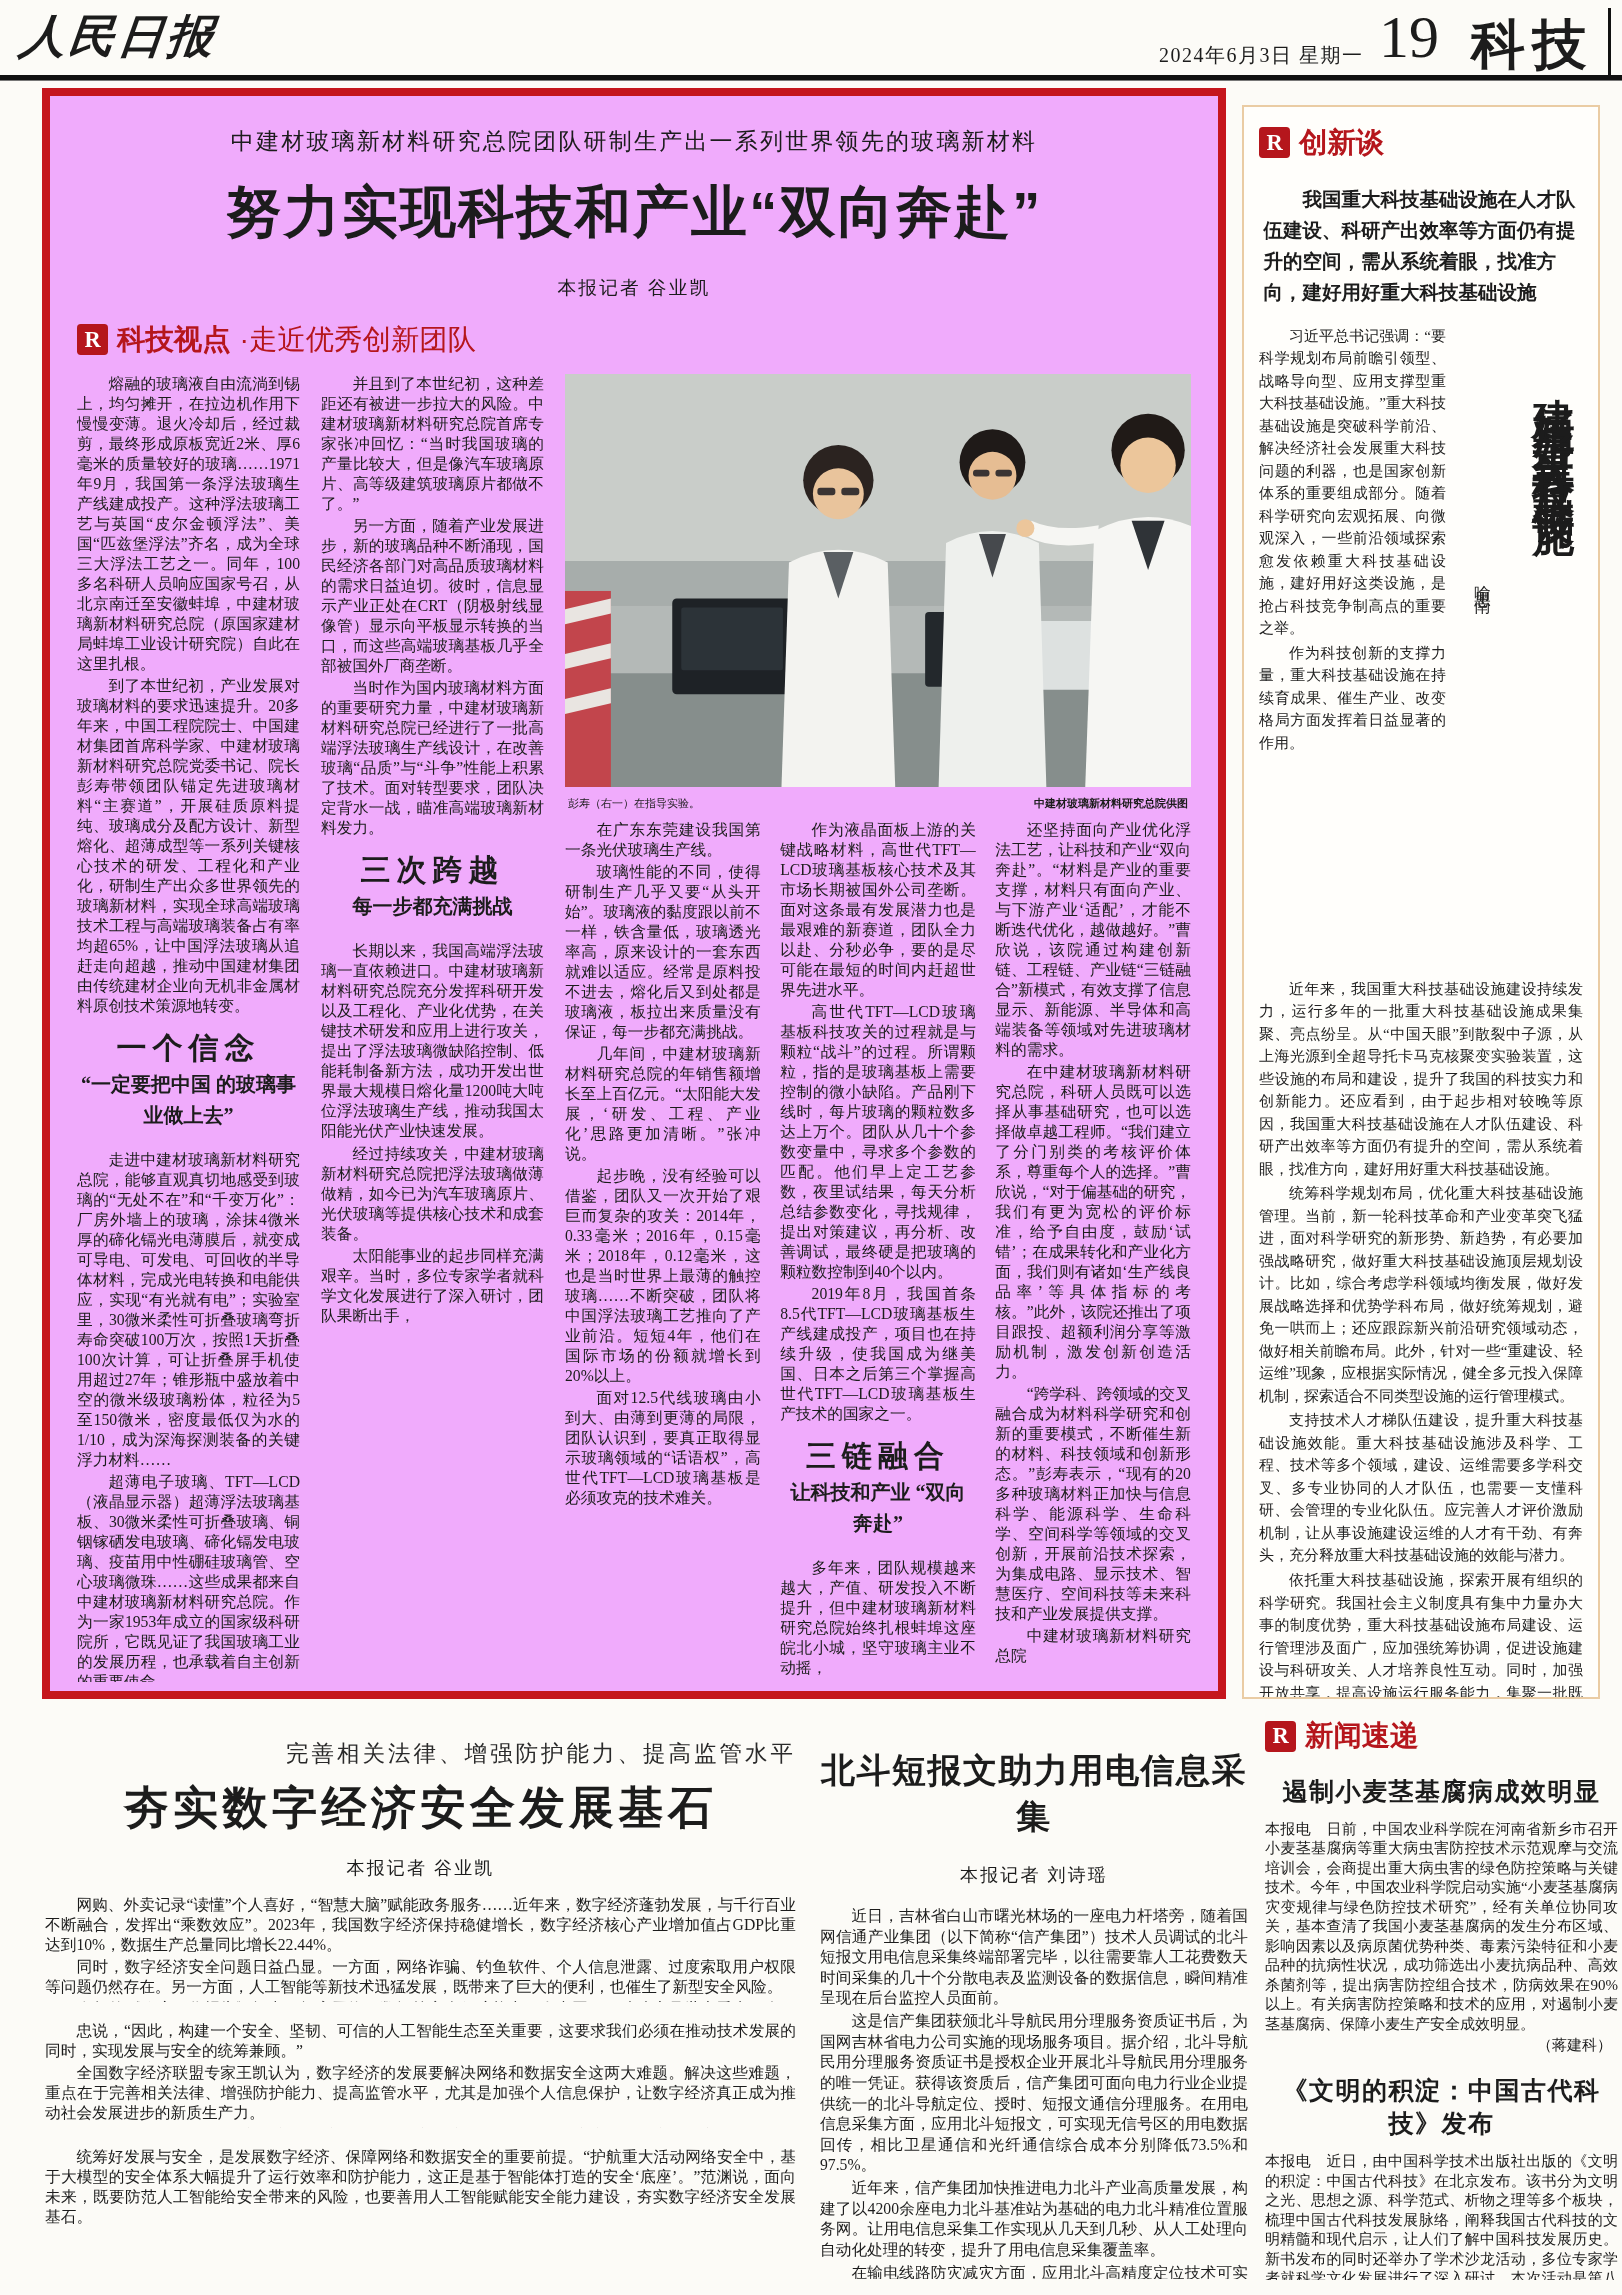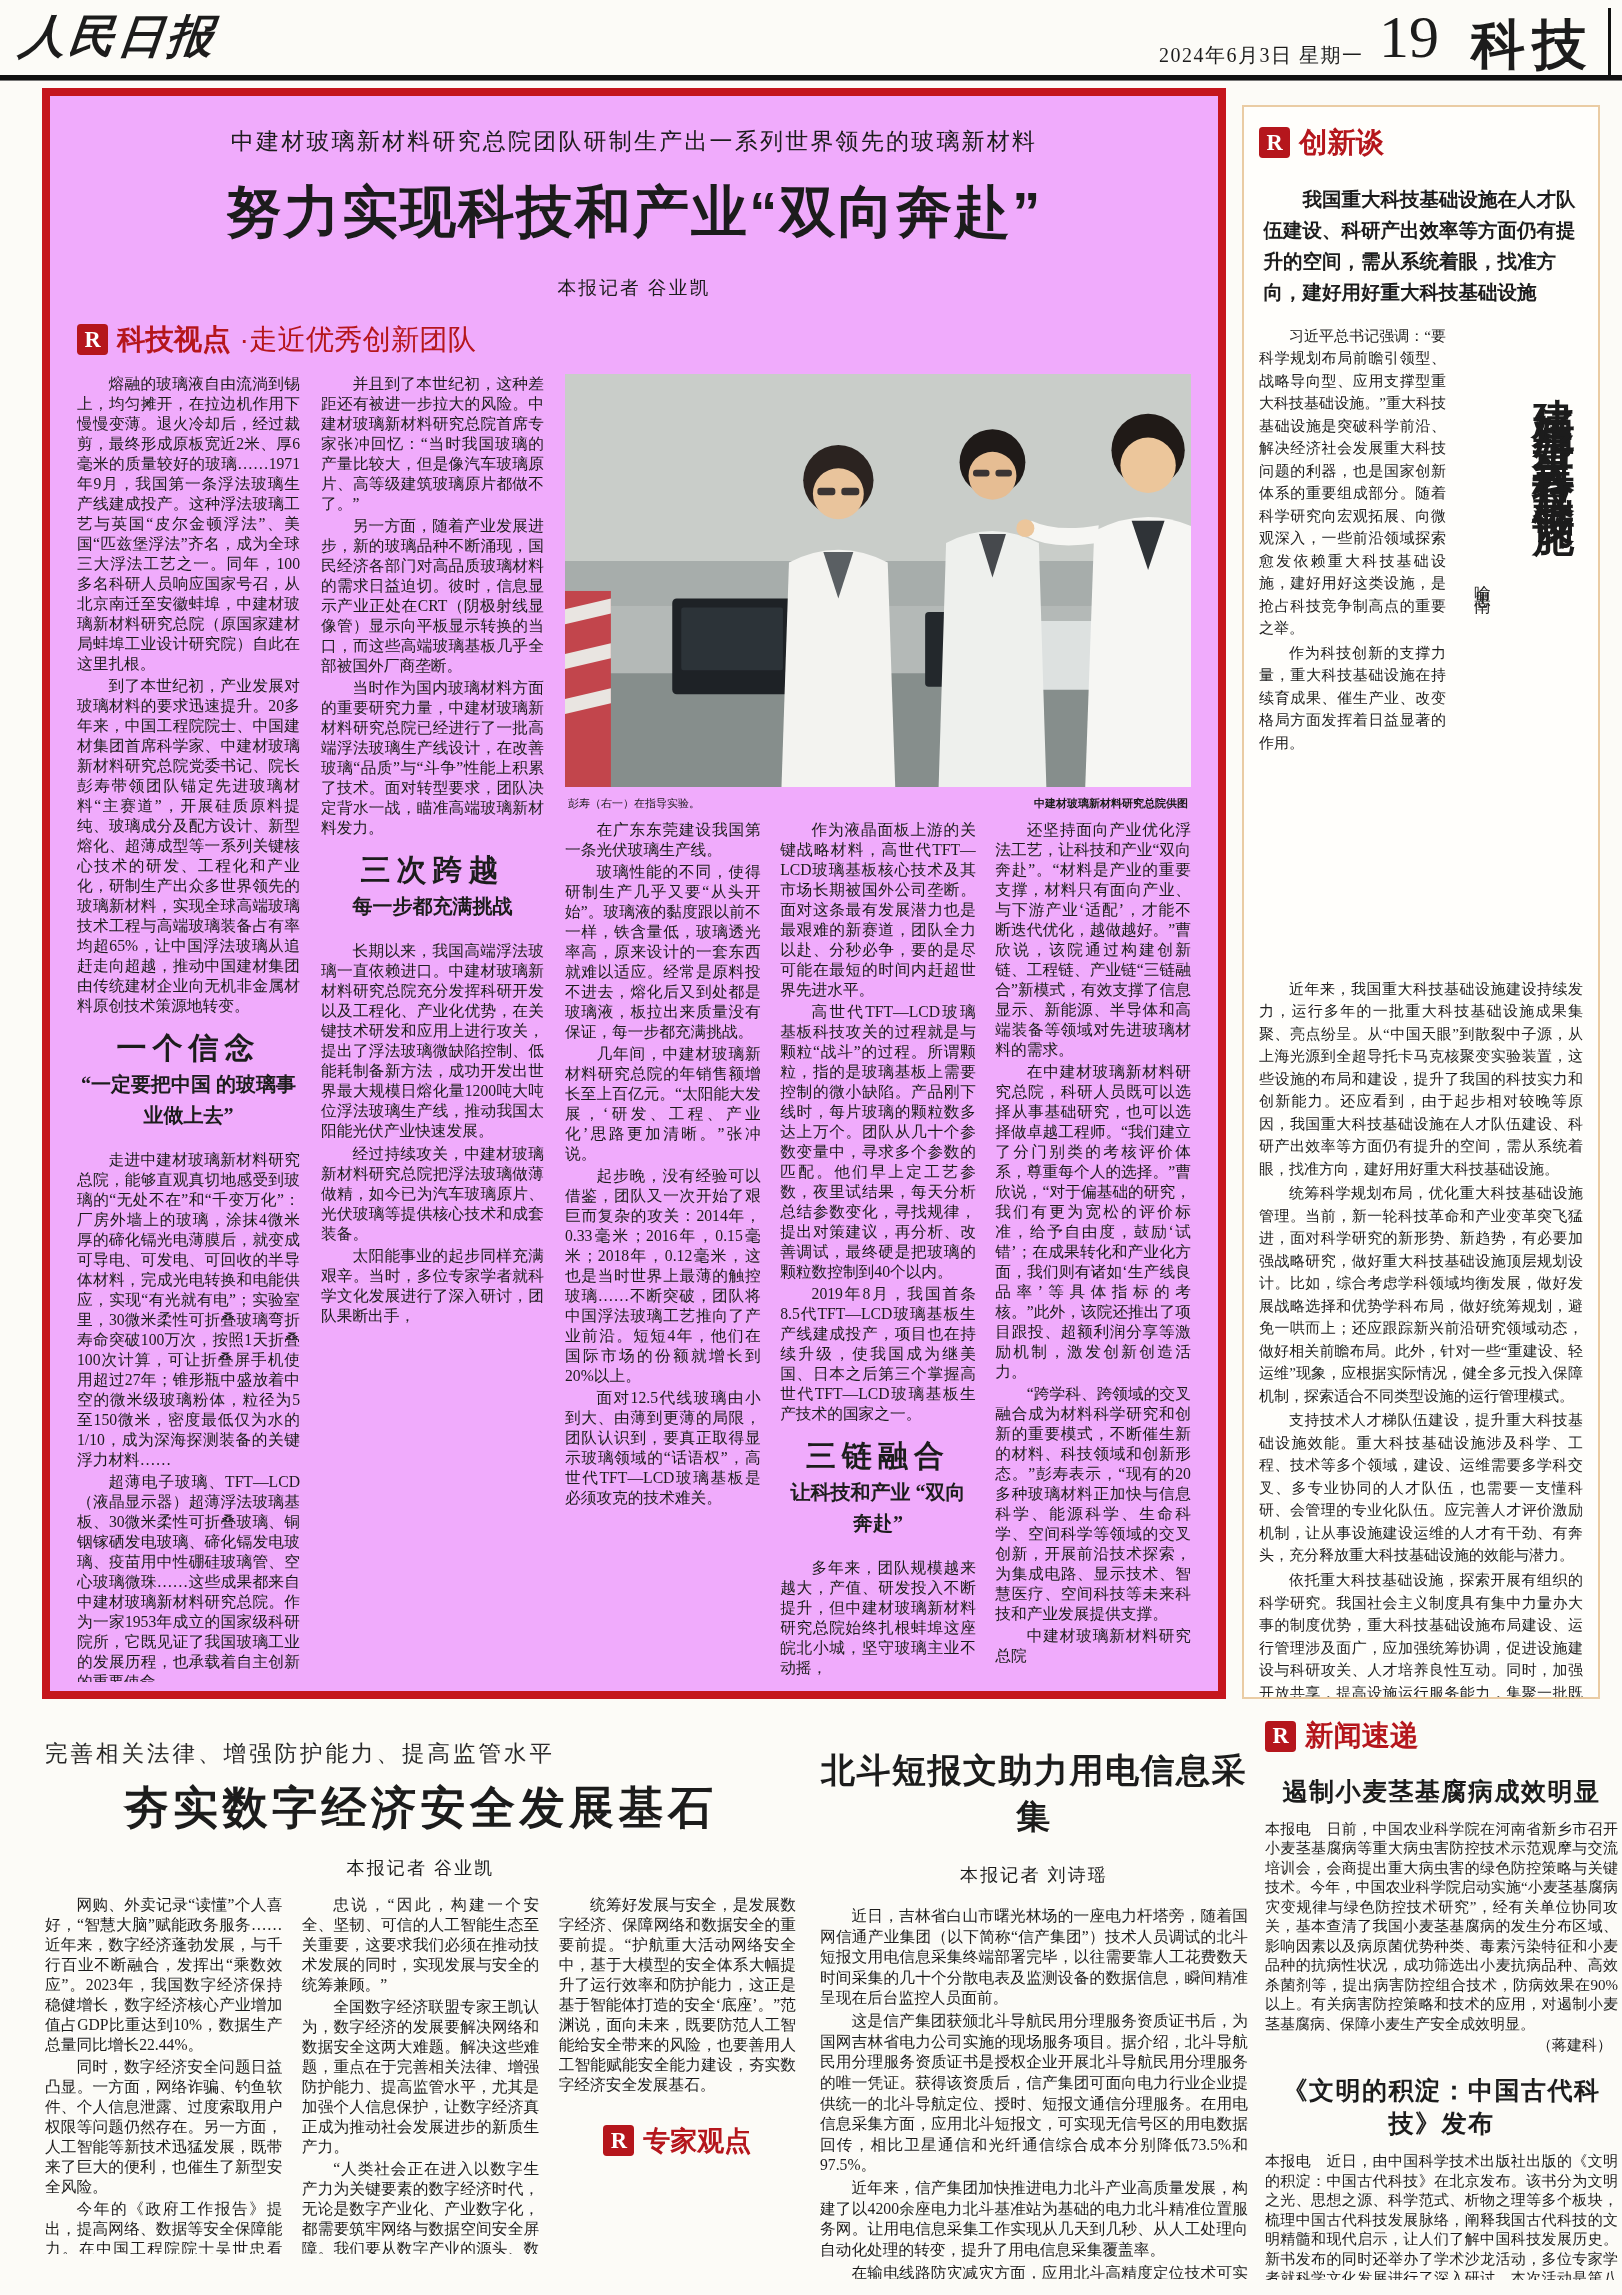"完善相关法律、增强防护能力、提高监管水平" .d-kicker { text-align: left -> right }
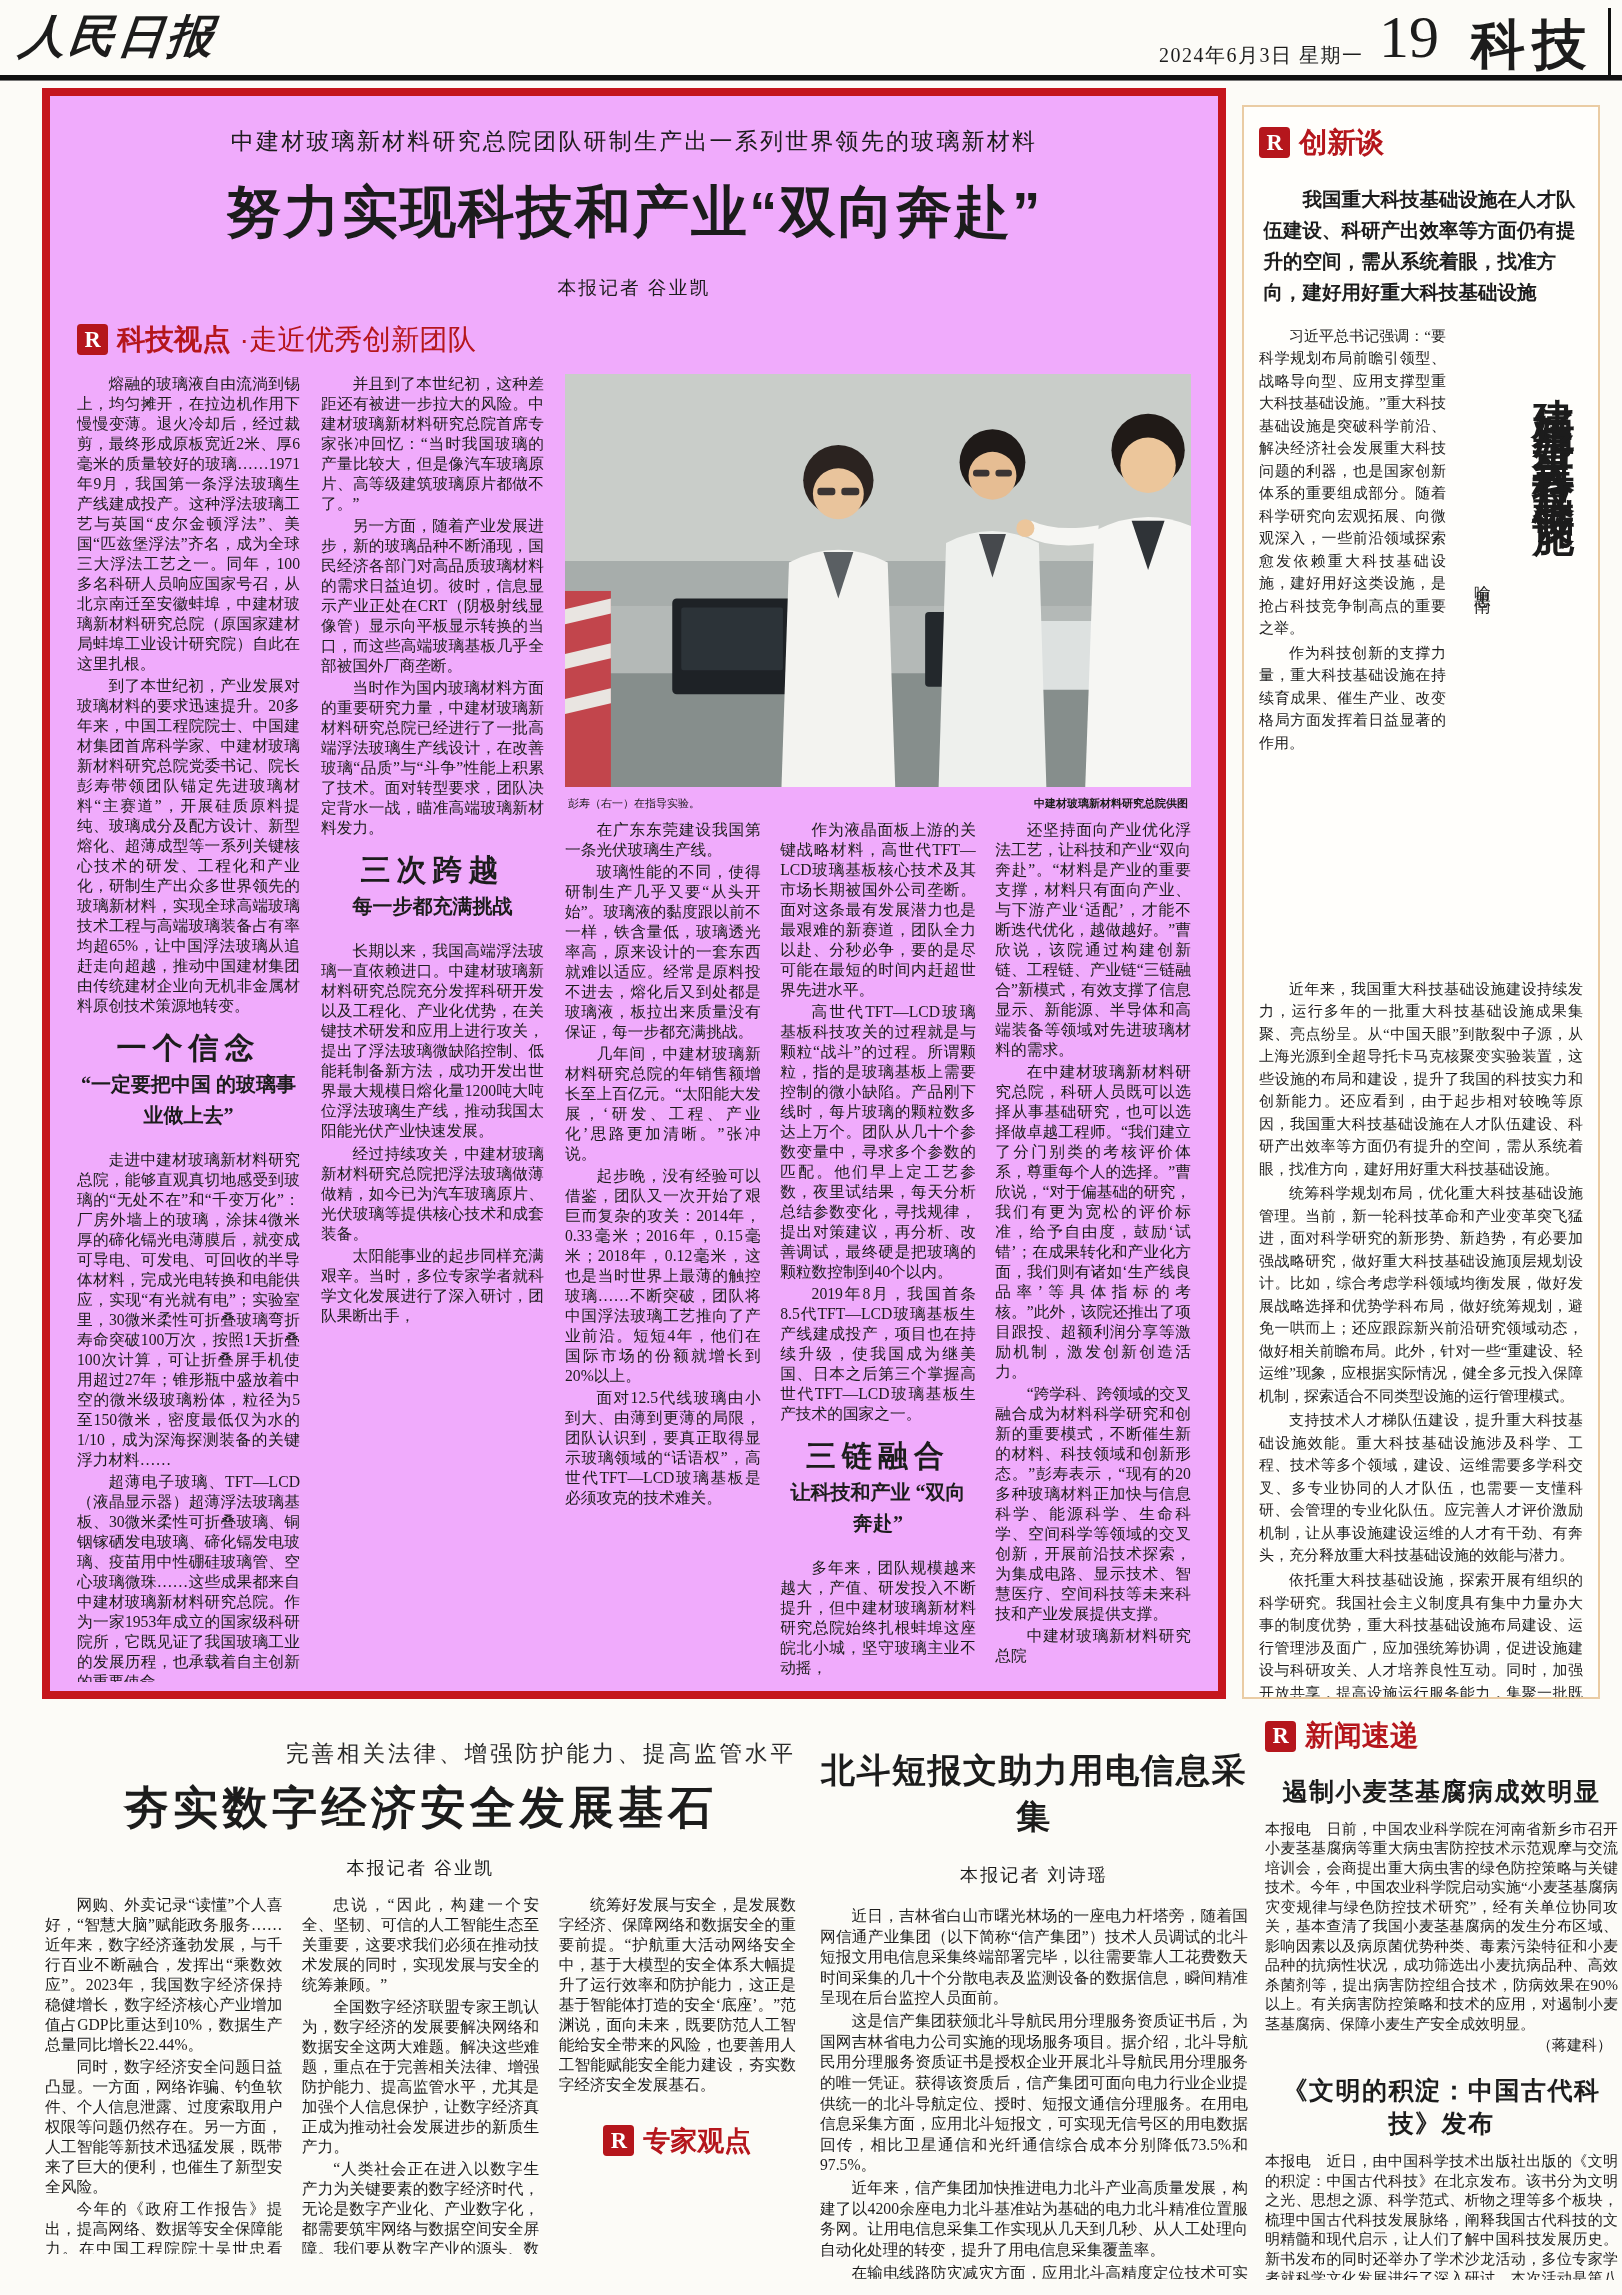"网购、外卖记录“读懂”个人喜好，“智慧大脑”赋能政务服务……近年来，数字经济蓬勃" .d-cols { flex-direction: none -> column }
